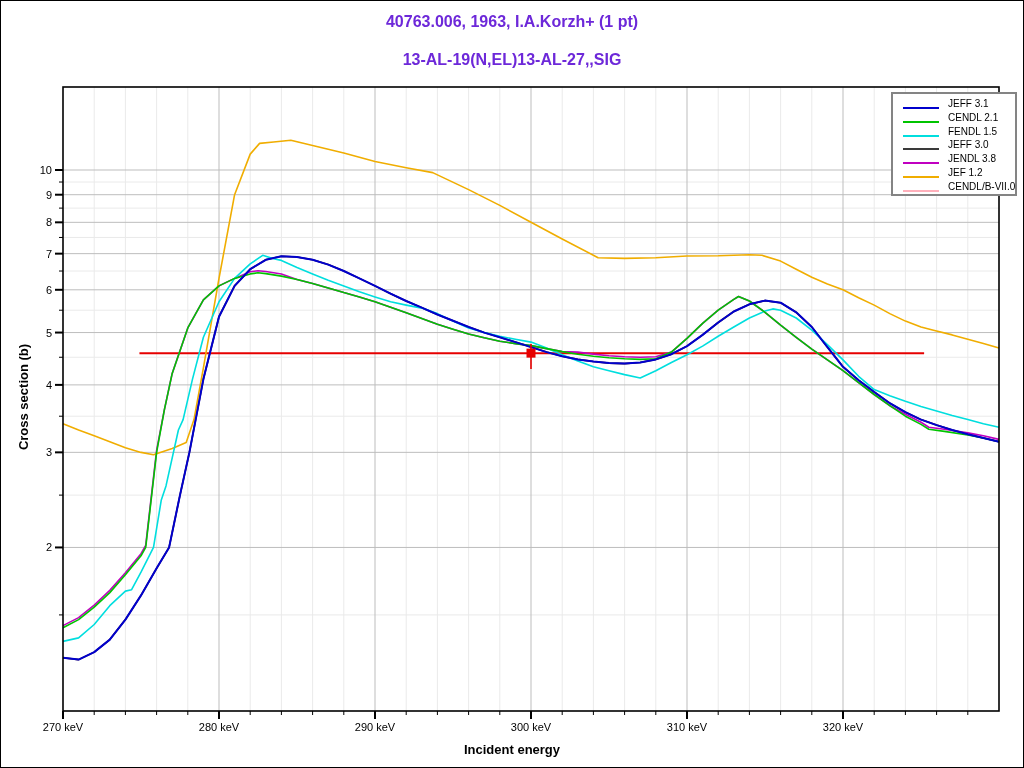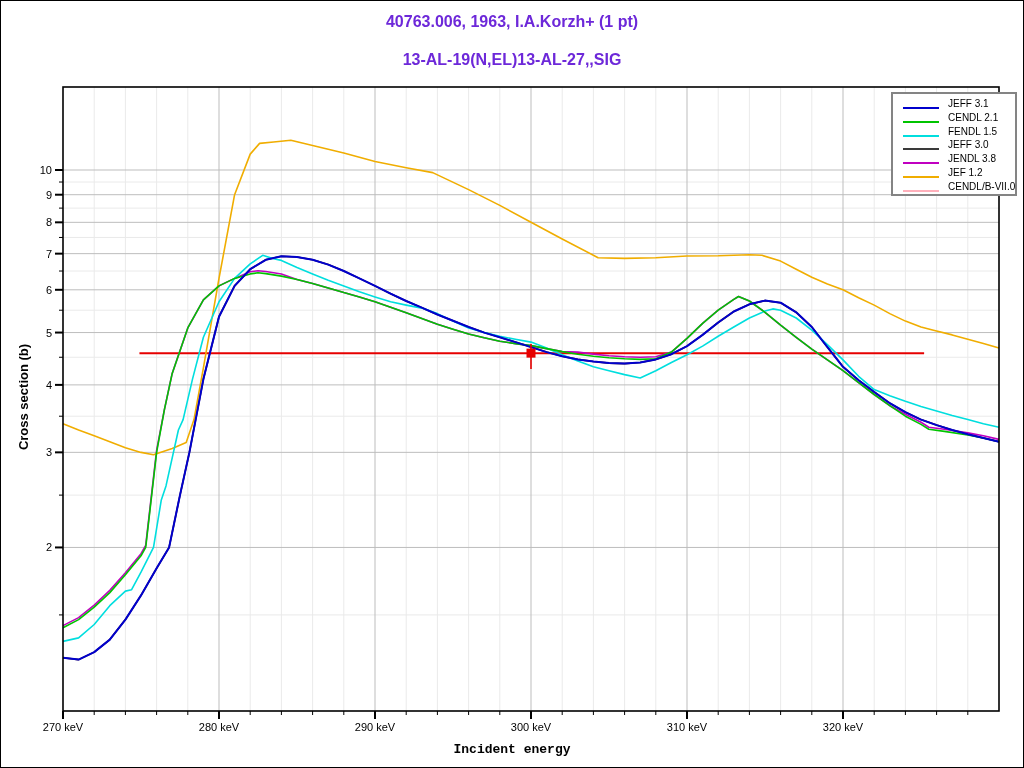"Incident energy" #xlabel { font-family: Liberation Mono, monospace -> none }
